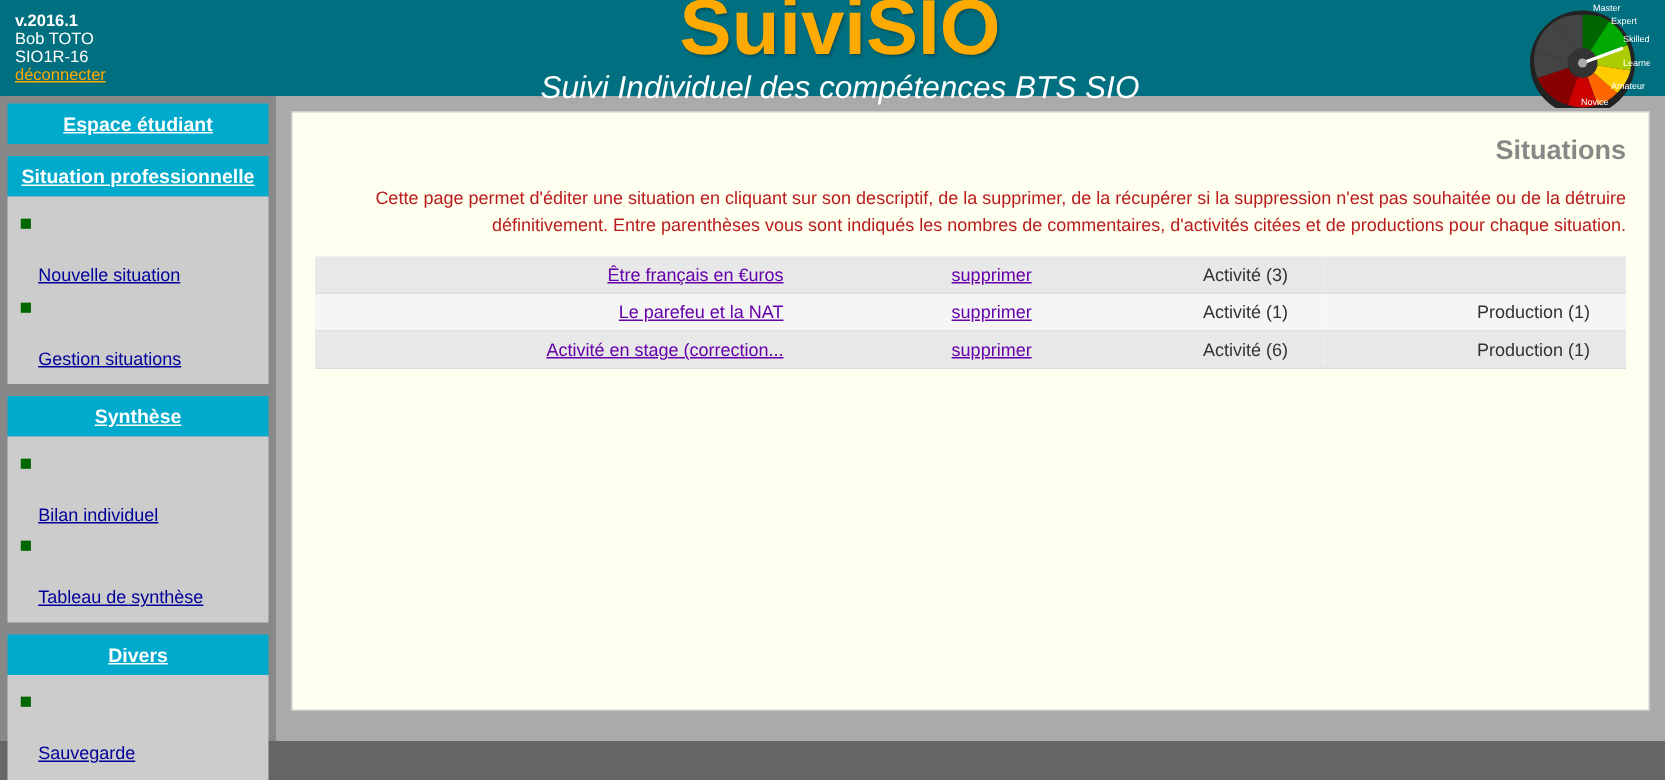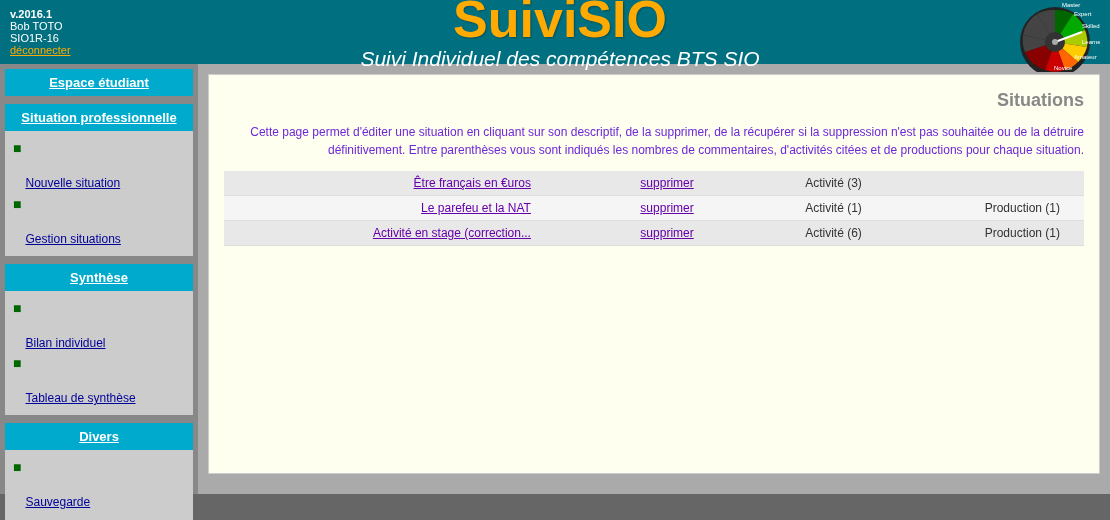"Espace étudiant" #sidebar { width: 198px -> 184px }
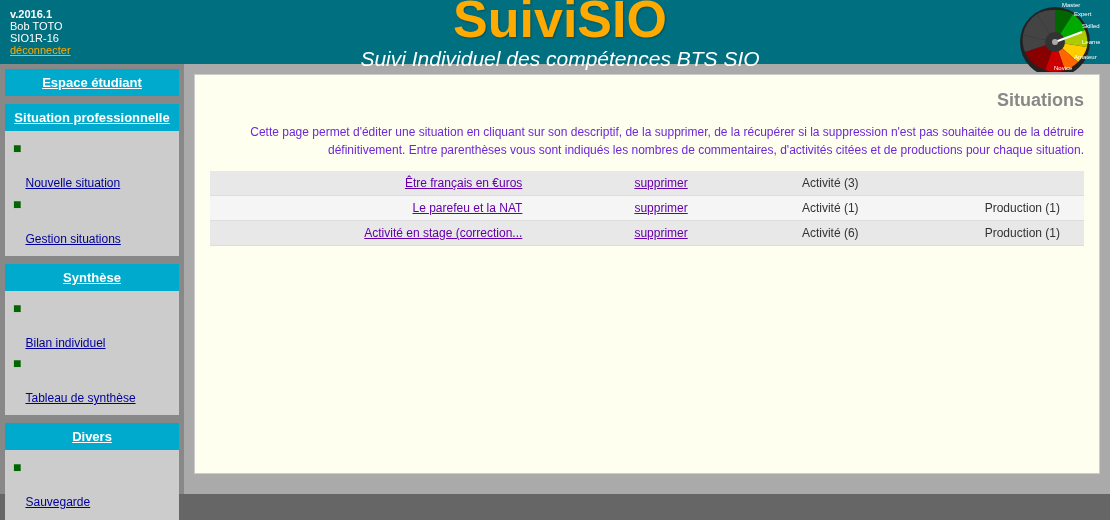"Cette page permet d'éditer une" .content-description { color: #6d28d9 -> #b91c1c }
